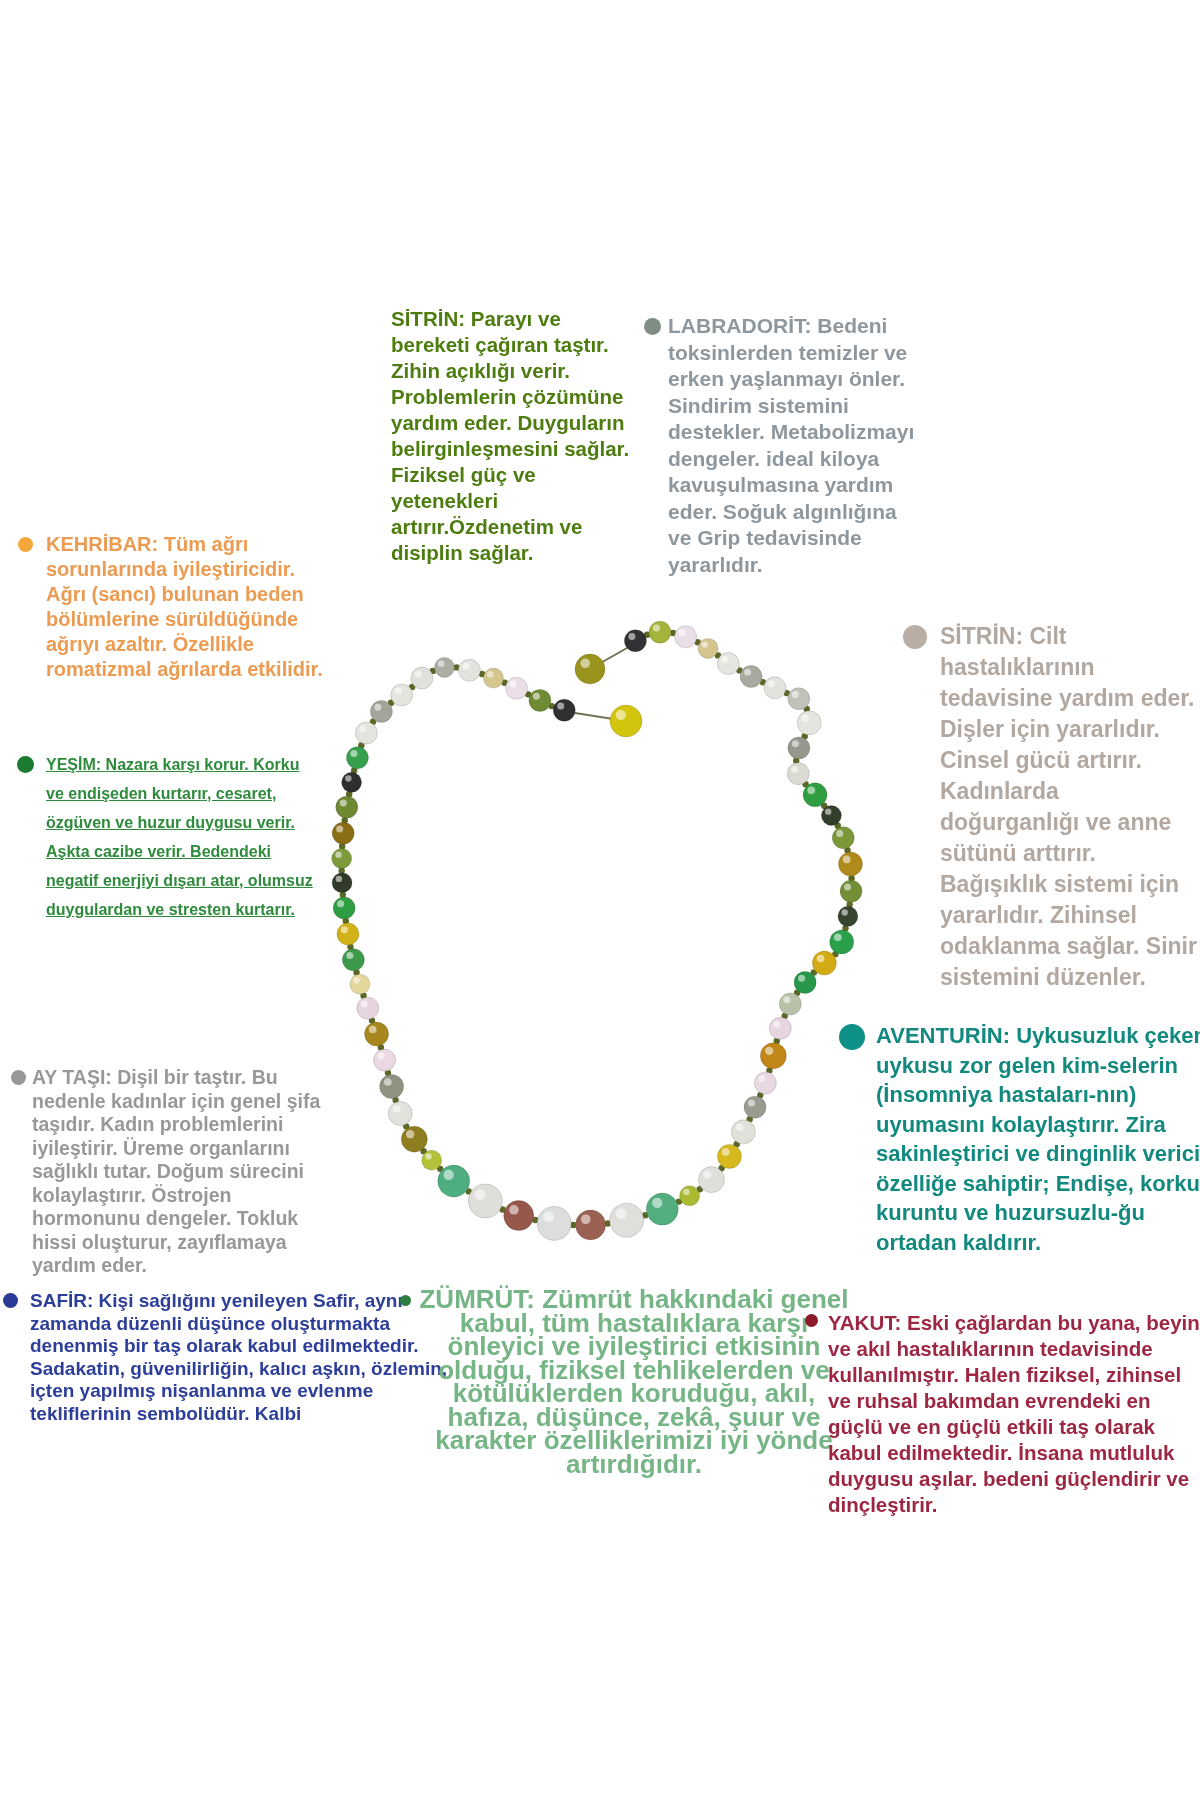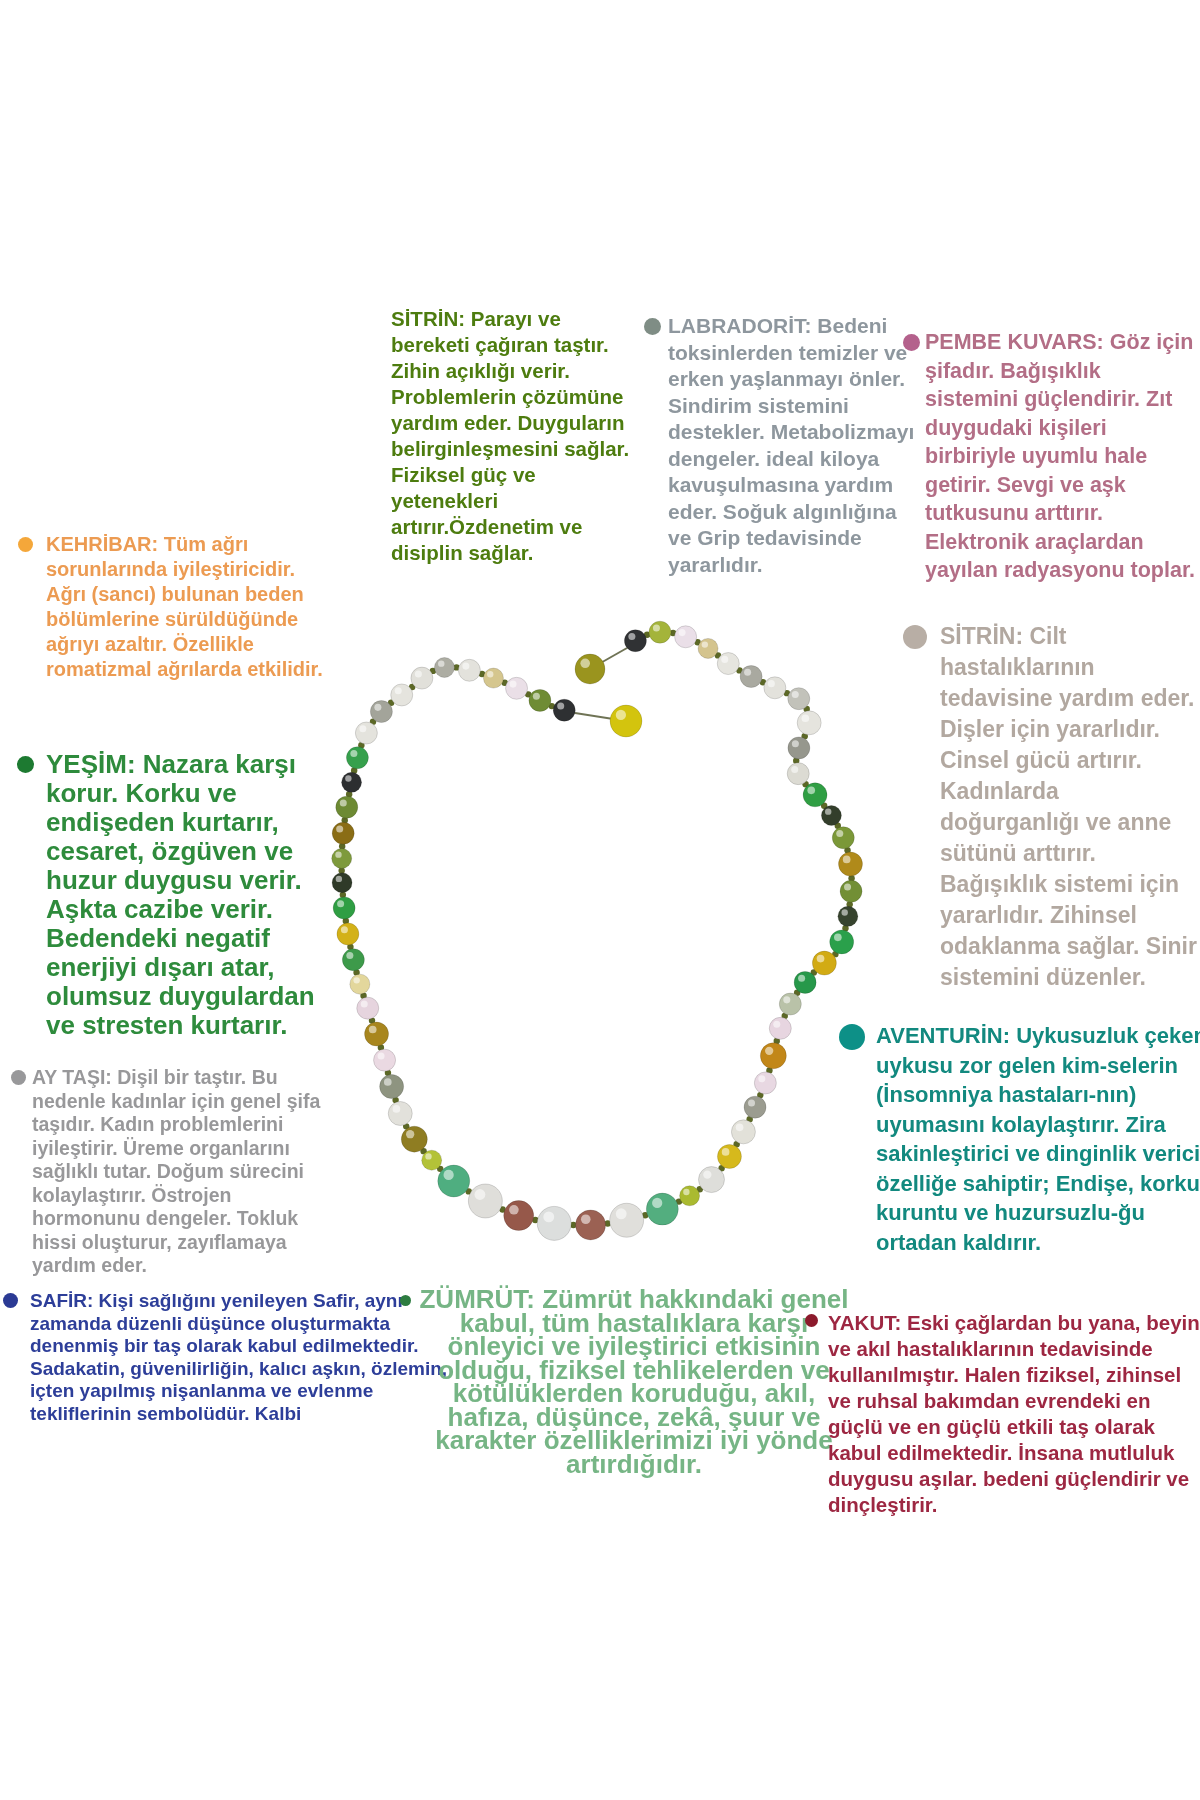"PEMBE KUVARS: Göz için şifadır." div.stone { html: <div> <span></span> <span>PEMBE KUVARS:</span> <span>Göz için şifadır. Bağışıklık sistemini güçlendirir. Zıt duygudaki kişileri birbiriyle uyumlu hale getirir. Sevgi ve aşk tutkusunu arttırır. Elektronik araçlardan yayılan radyasyonu toplar.</span> </div> -> none }
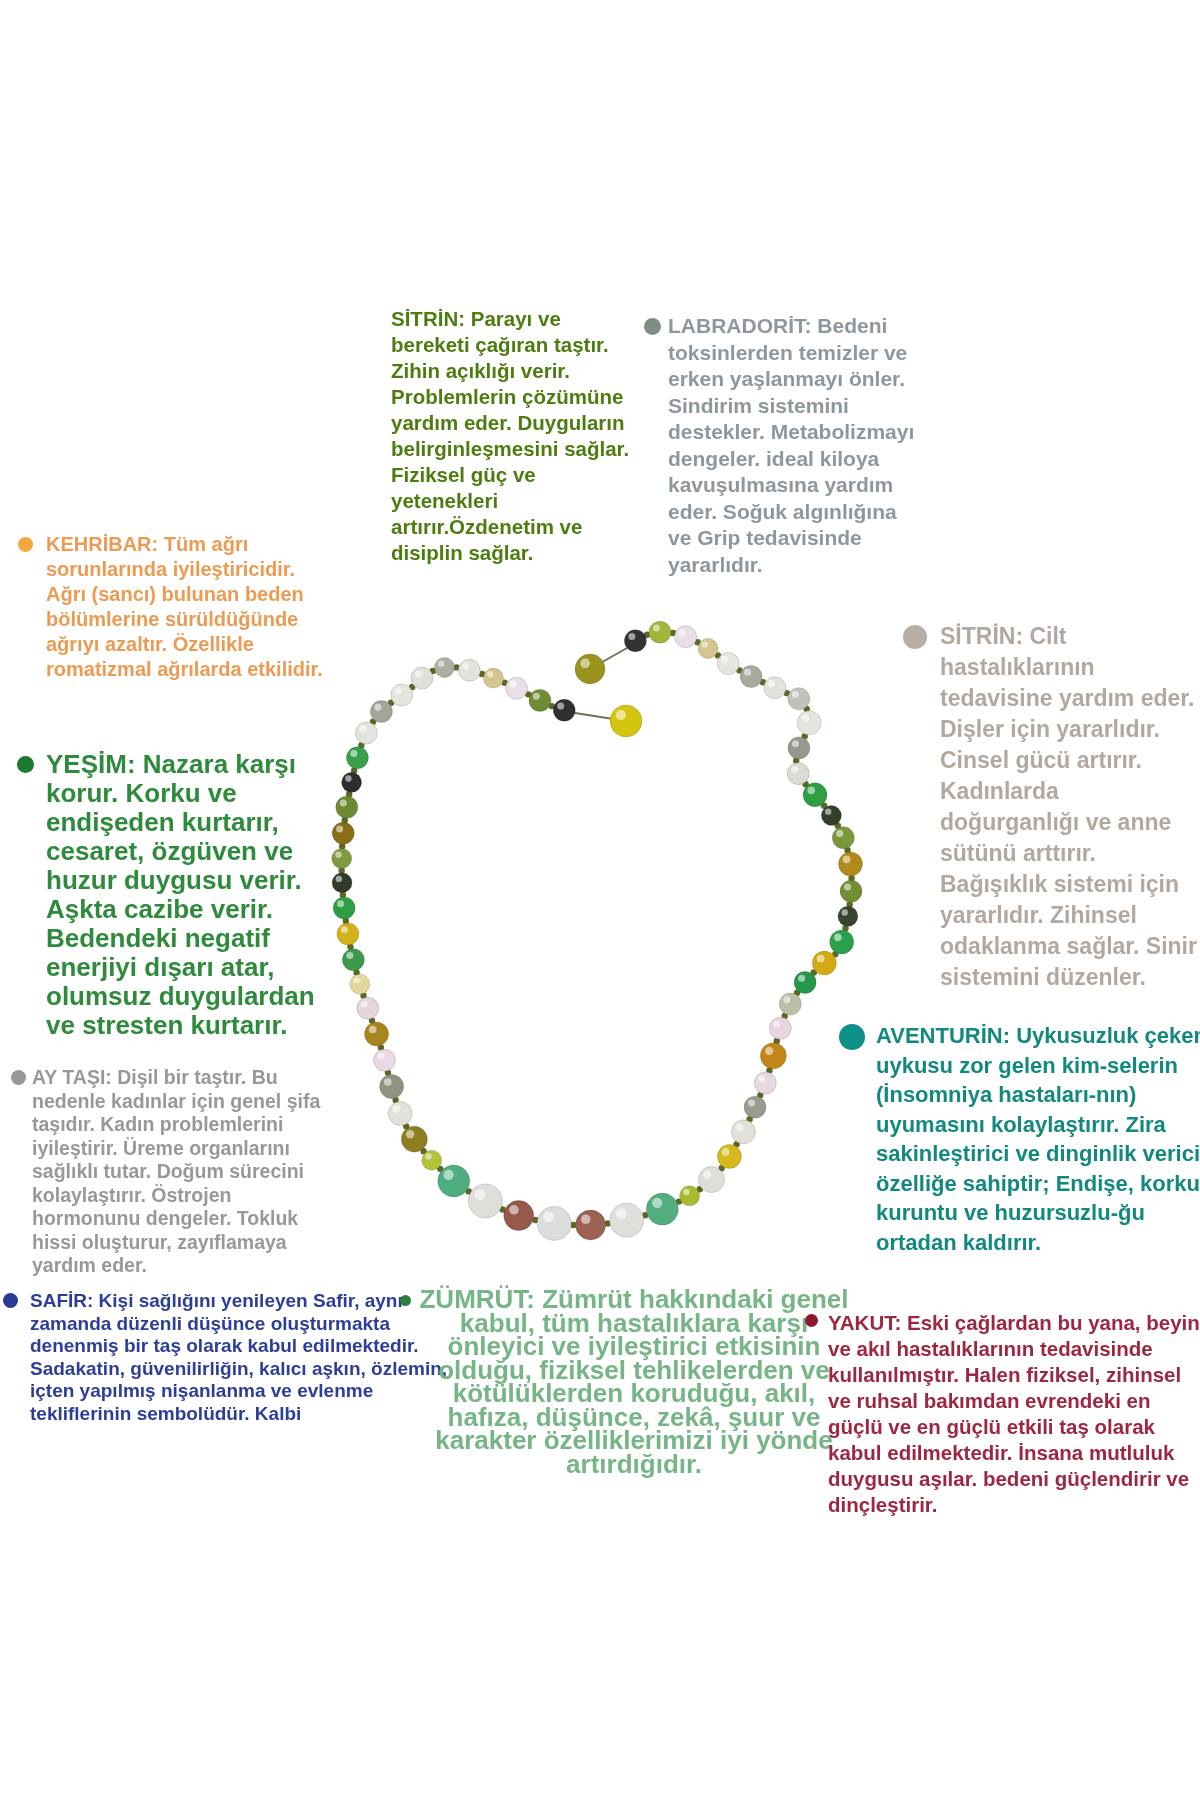"YEŞİM: Nazara karşı korur. Korku" .yes { font-size: 26px -> 16px; text-decoration: none -> underline }
